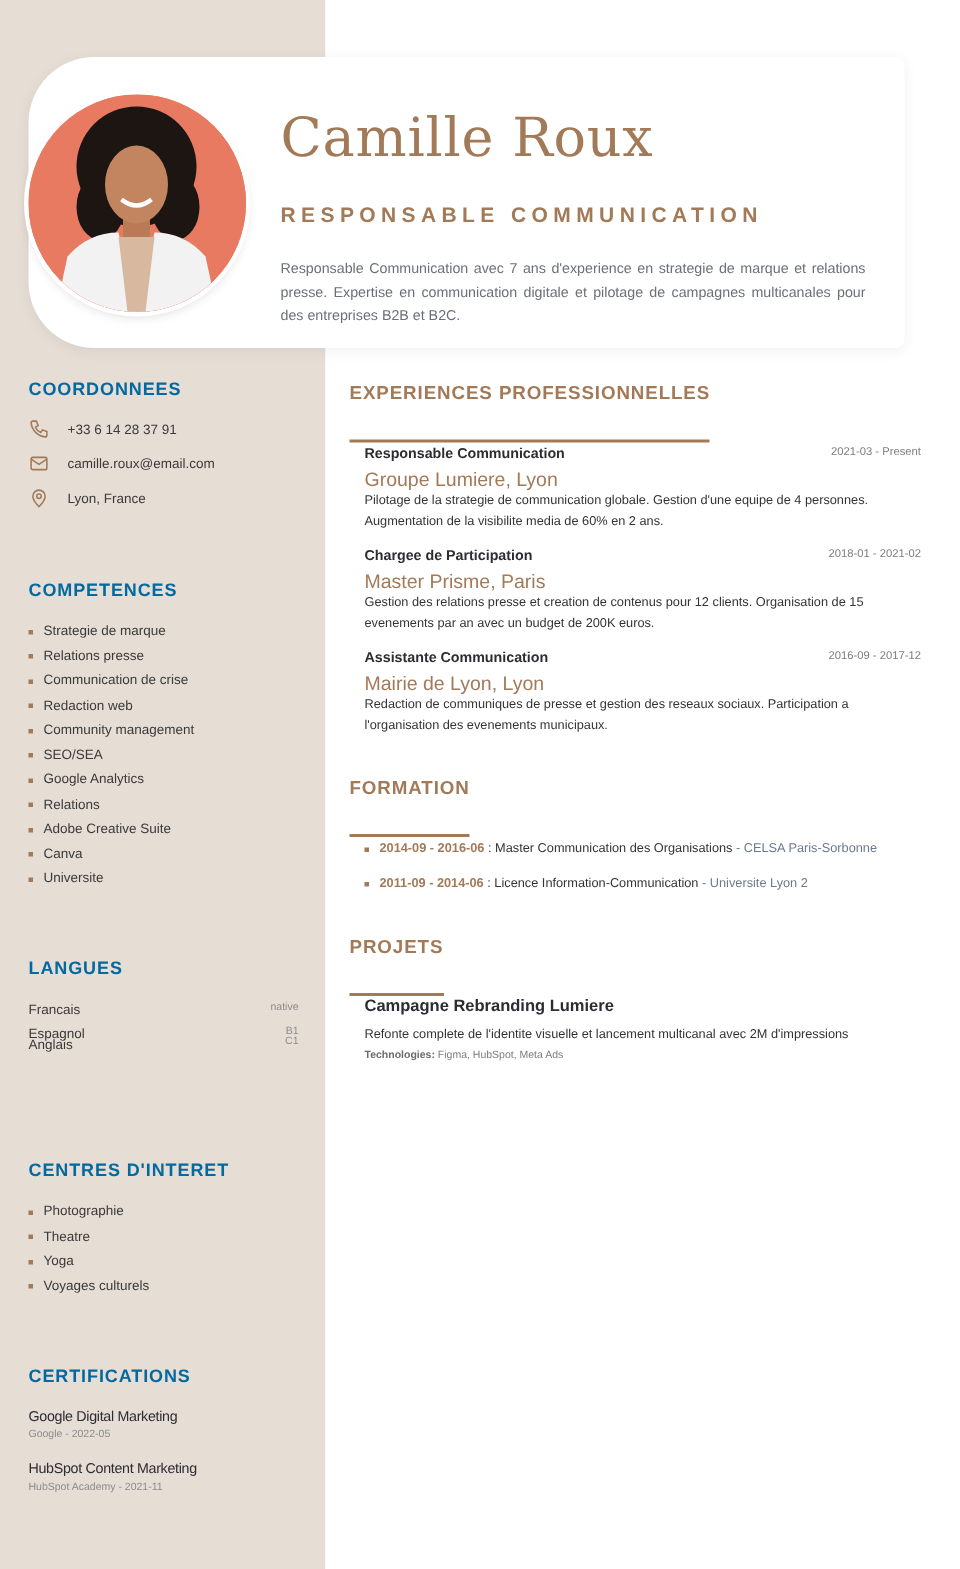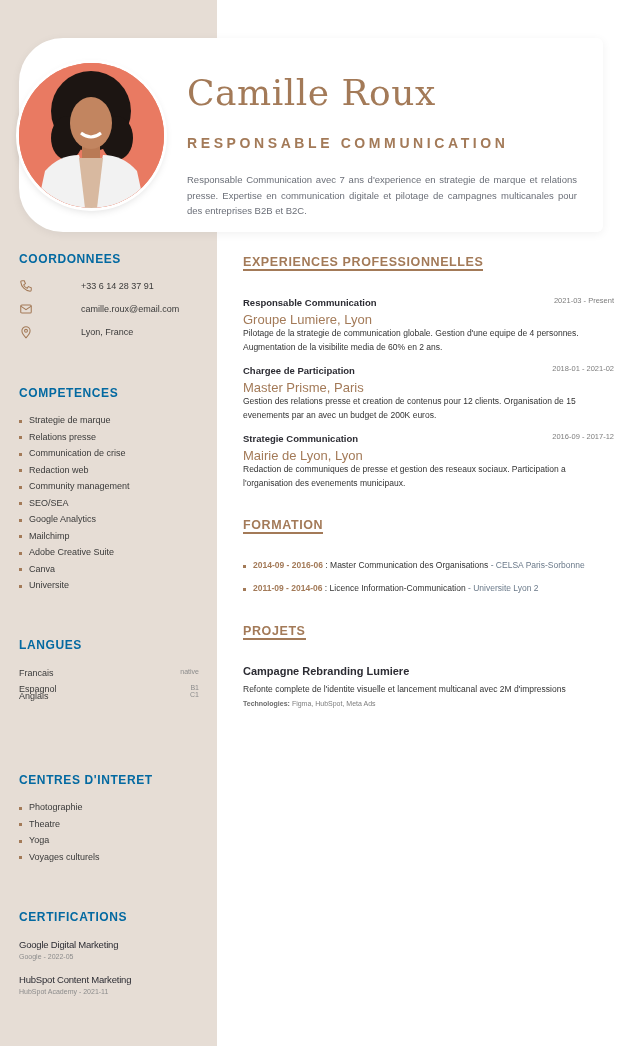"EXPERIENCES PROFESSIONNELLES" .m-heading { left: 243px -> 233px; padding-bottom: 0 -> 24px }
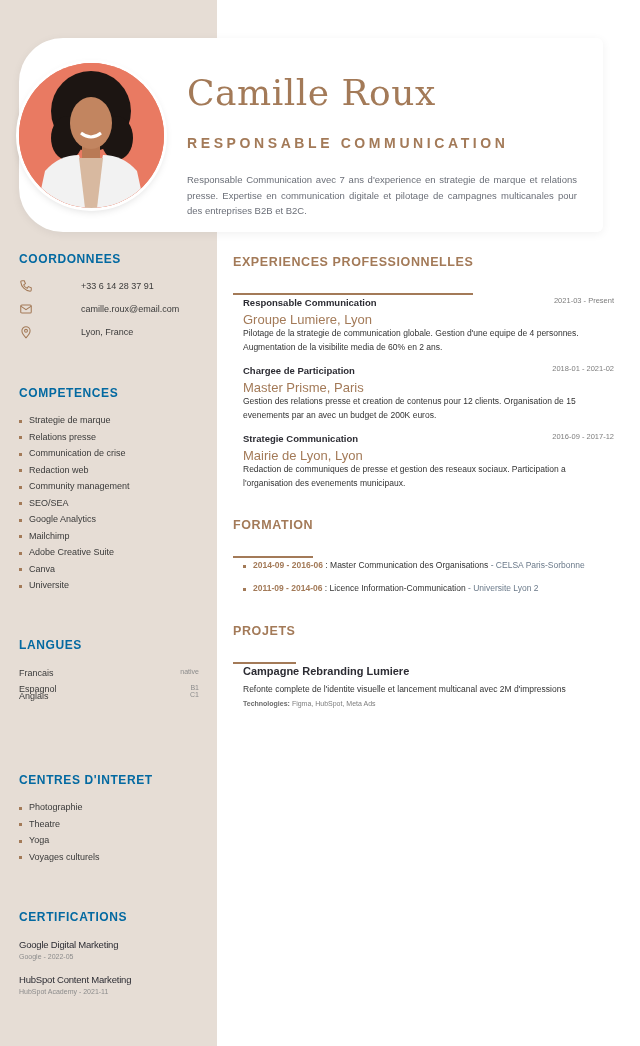"+33 6 14 28 37" .contact { gap: 36px -> none }
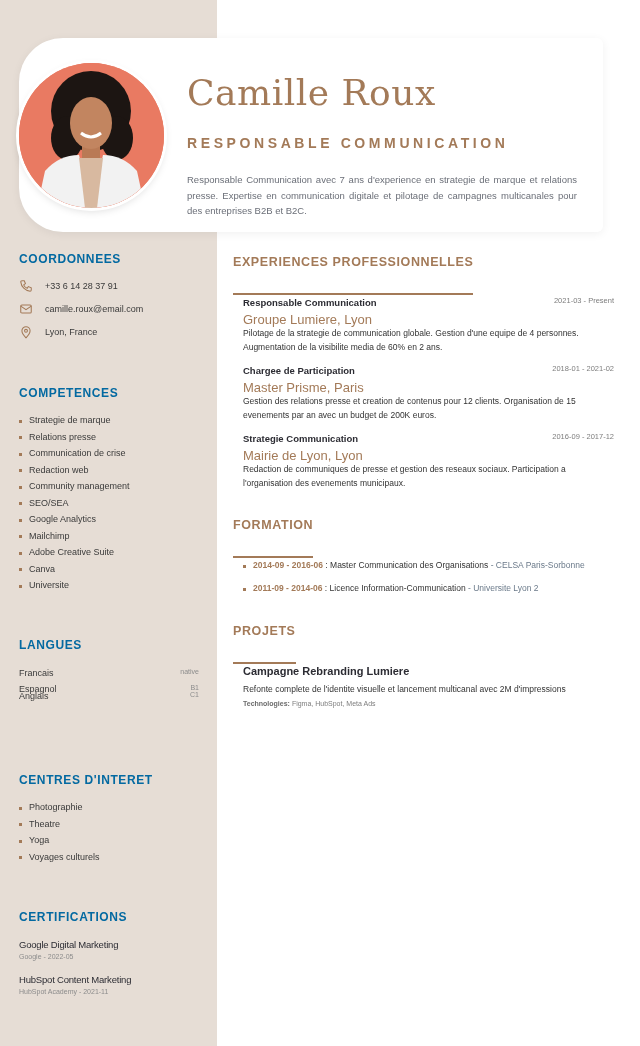"Strategie Communication" div.job-title { text: Strategie -> Assistante }
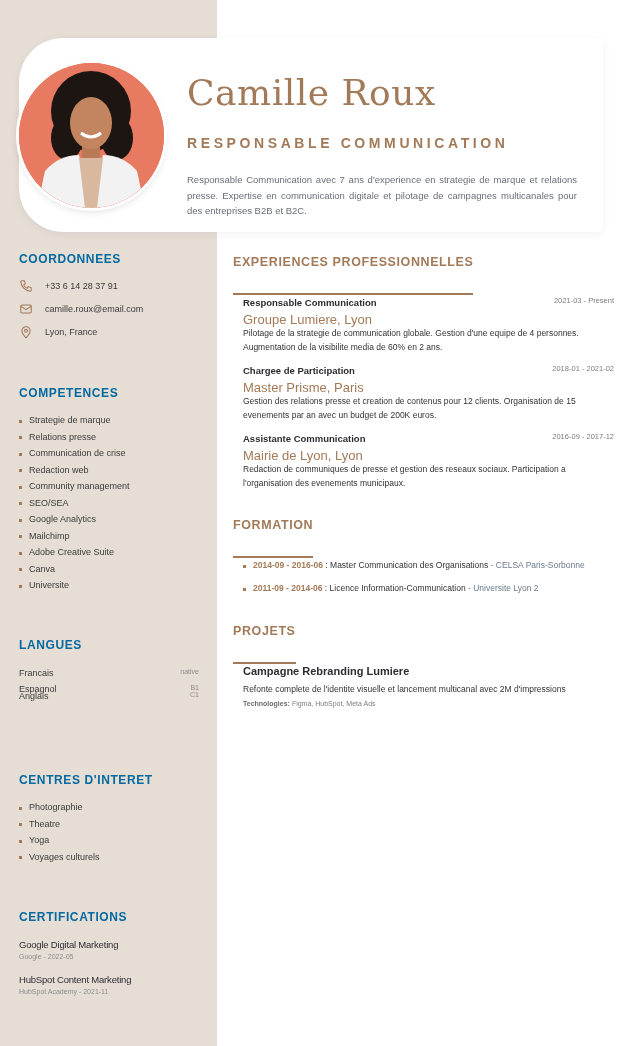"Mailchimp" li { text: Mailchimp -> Relations }
